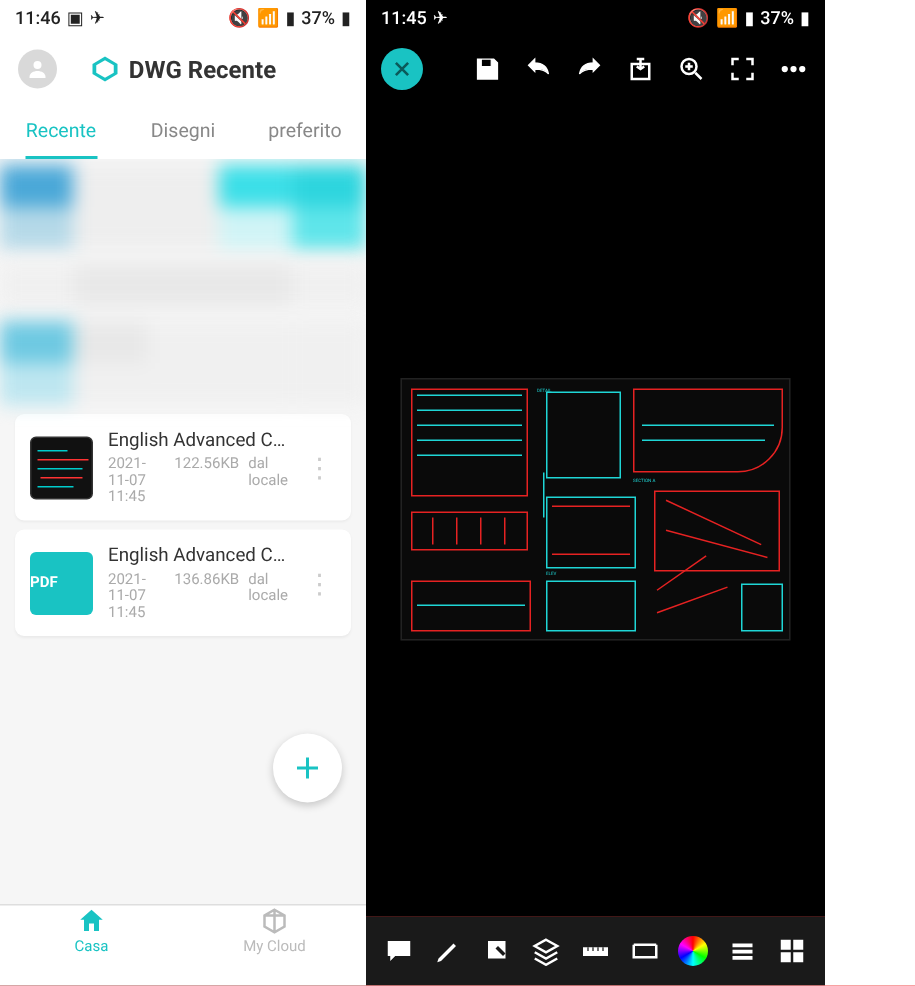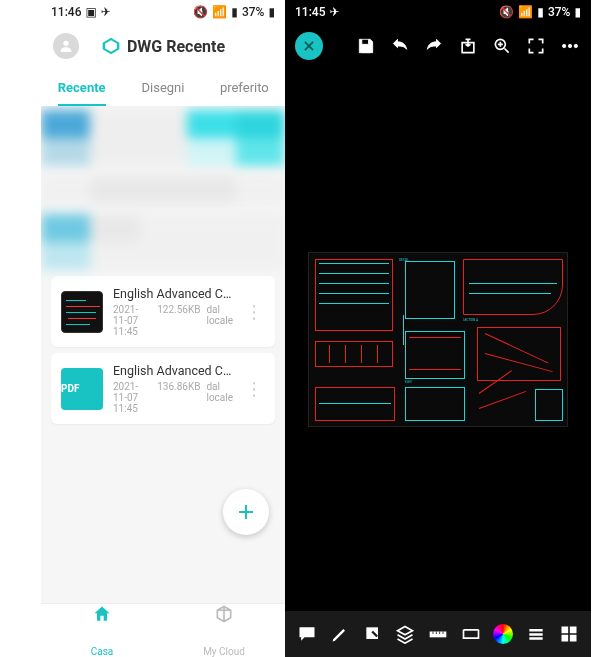"11:46" .phone-left { margin-left: 41px -> none }
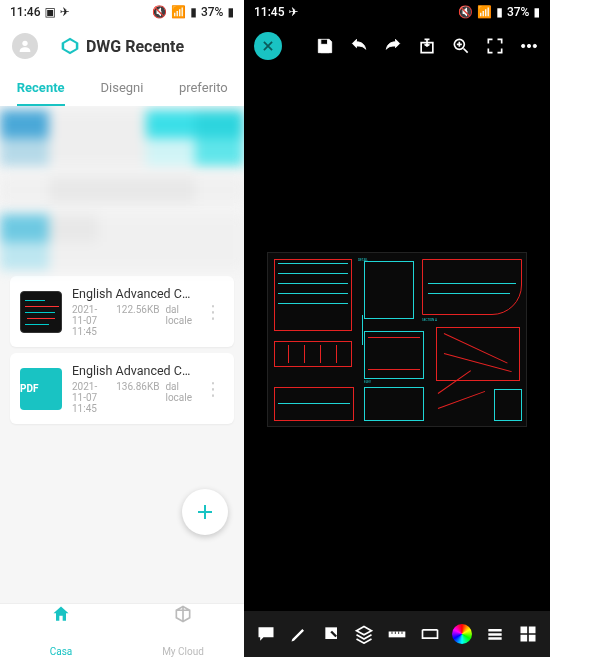"Recente" .tab.active { font-weight: 700 -> 400 }
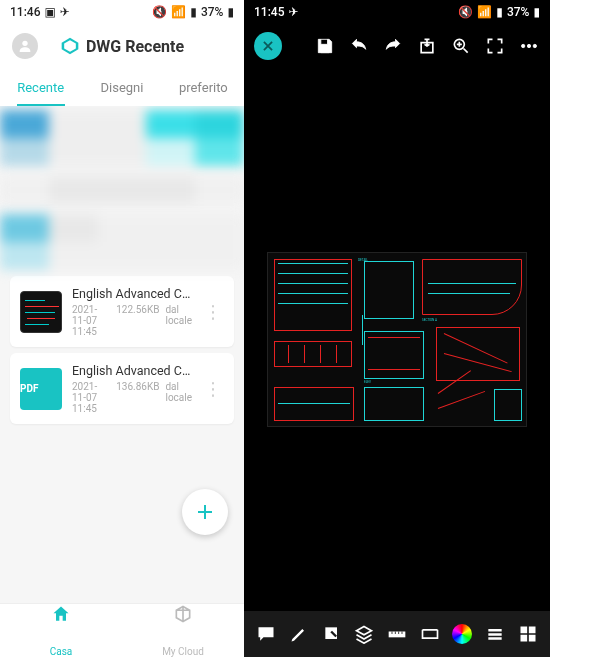"Casa" .nav-item { justify-content: space-between -> flex-start }
